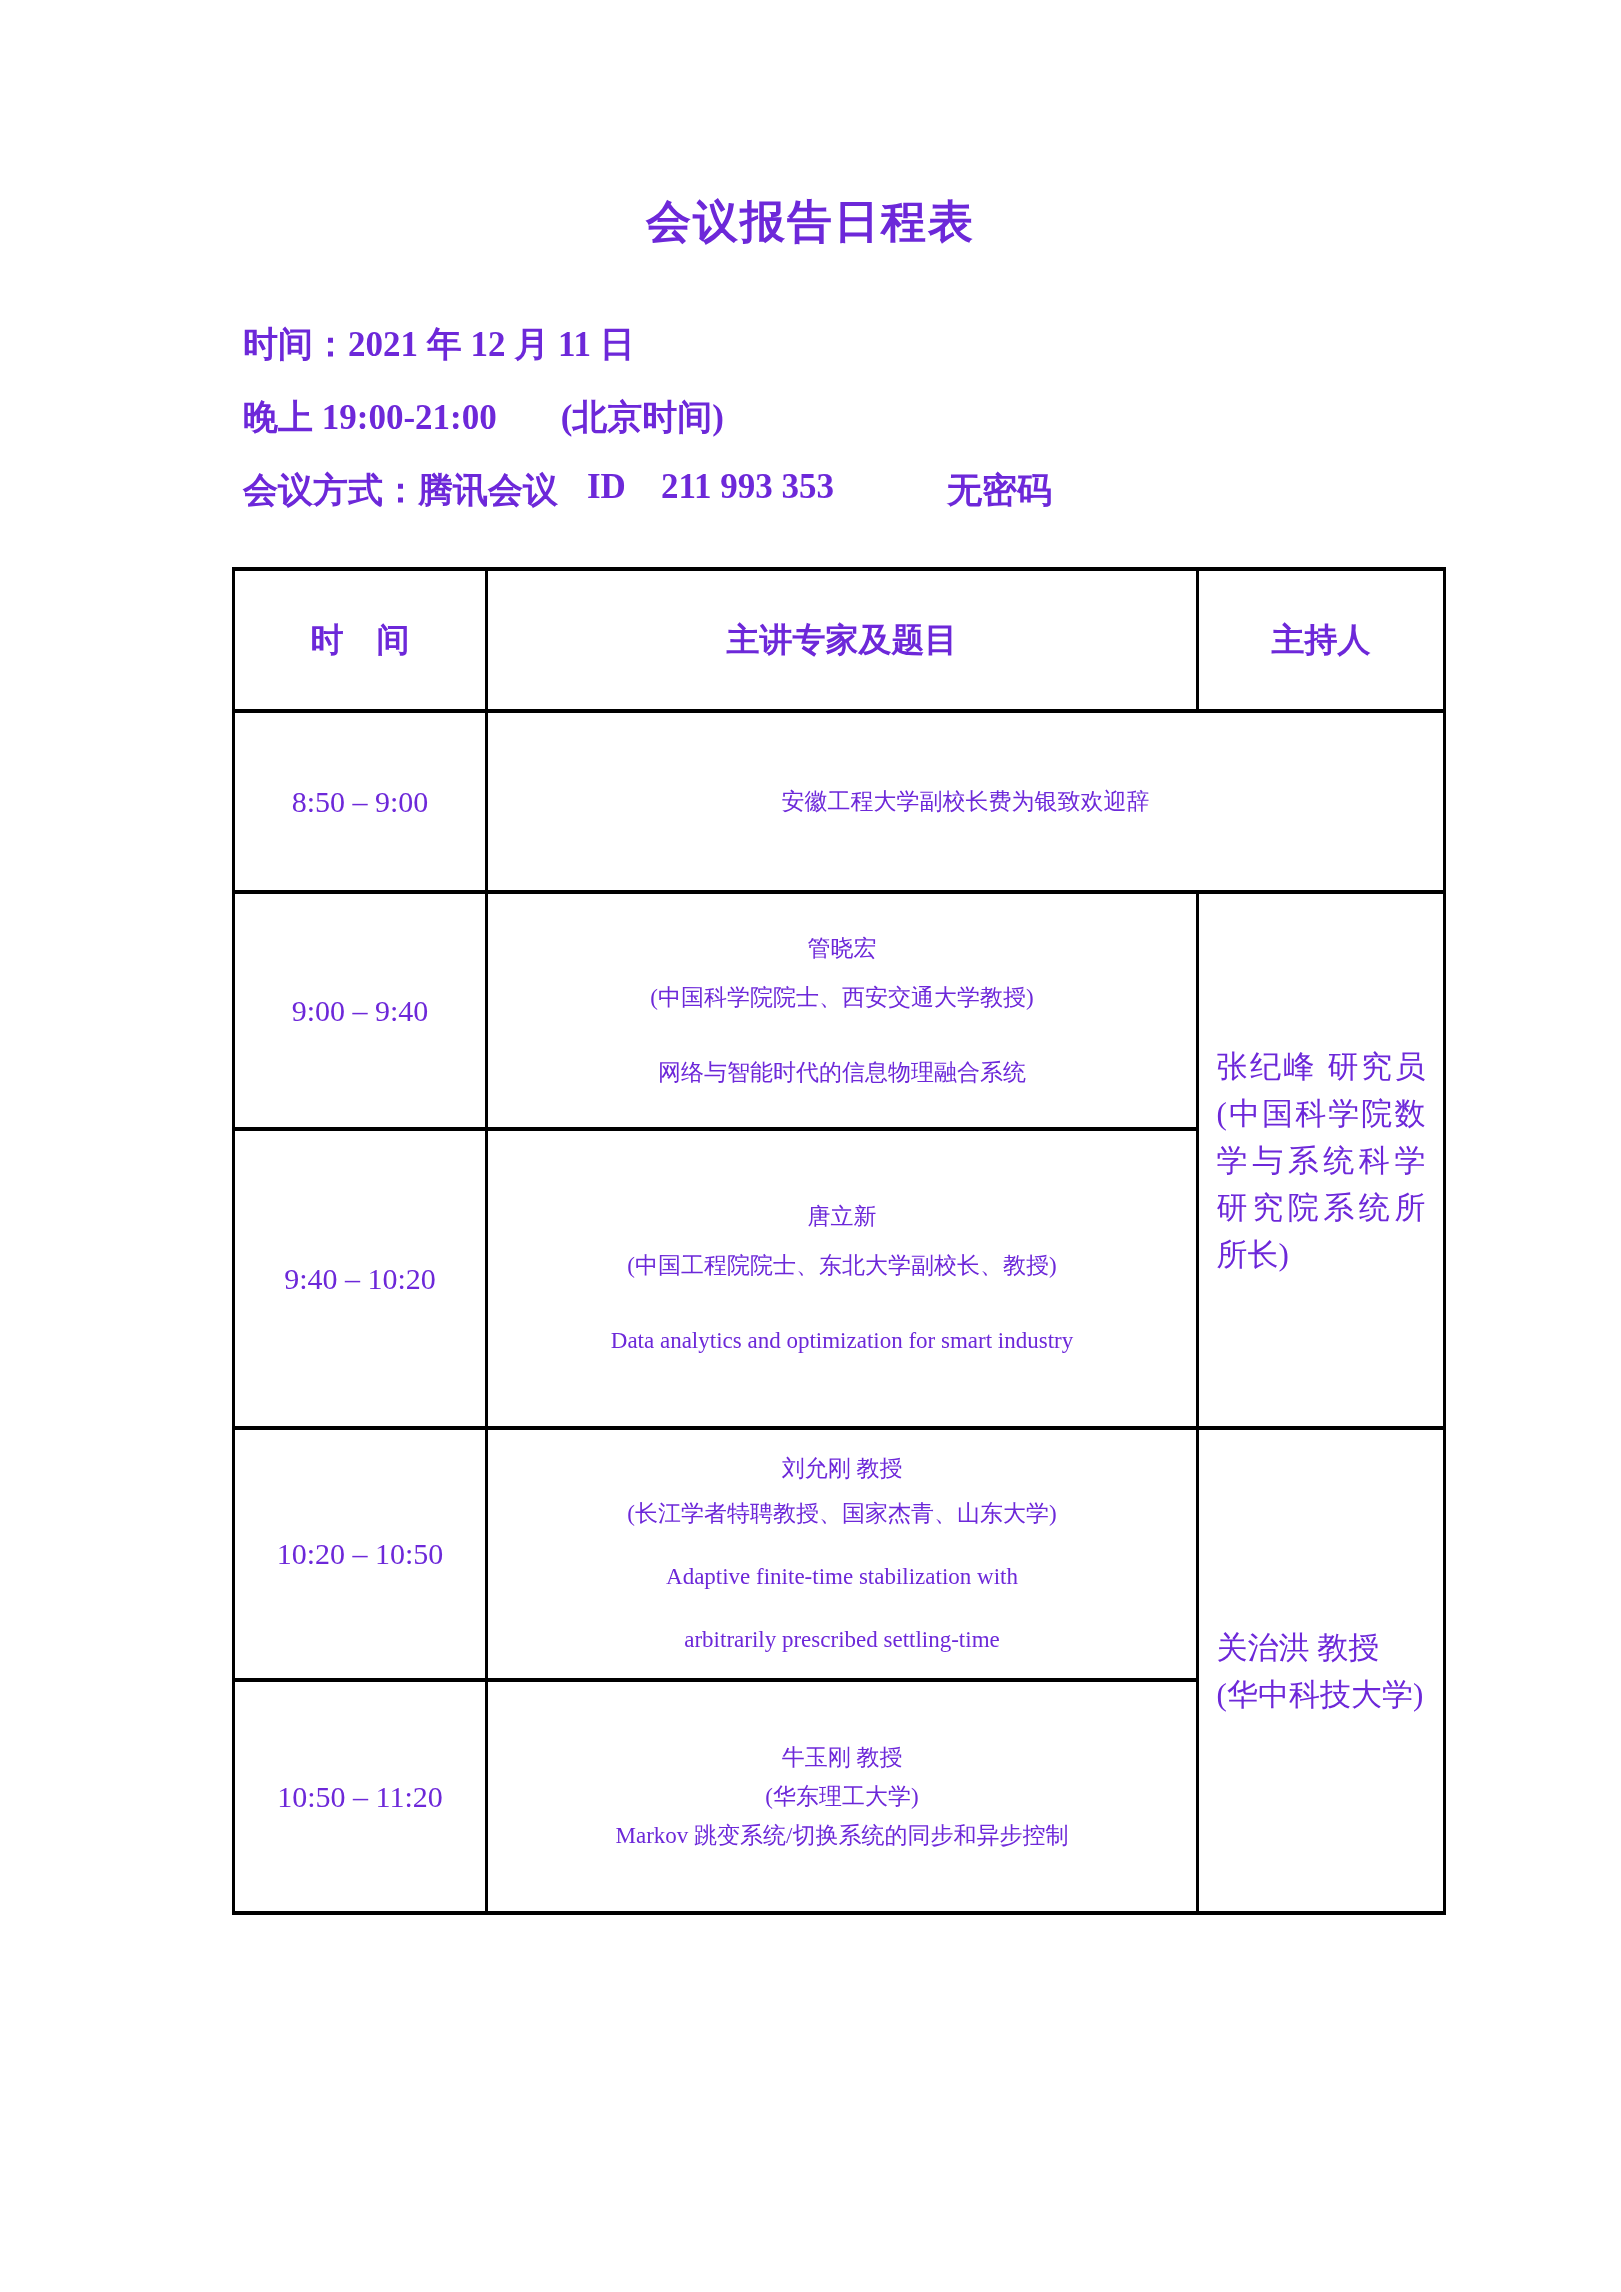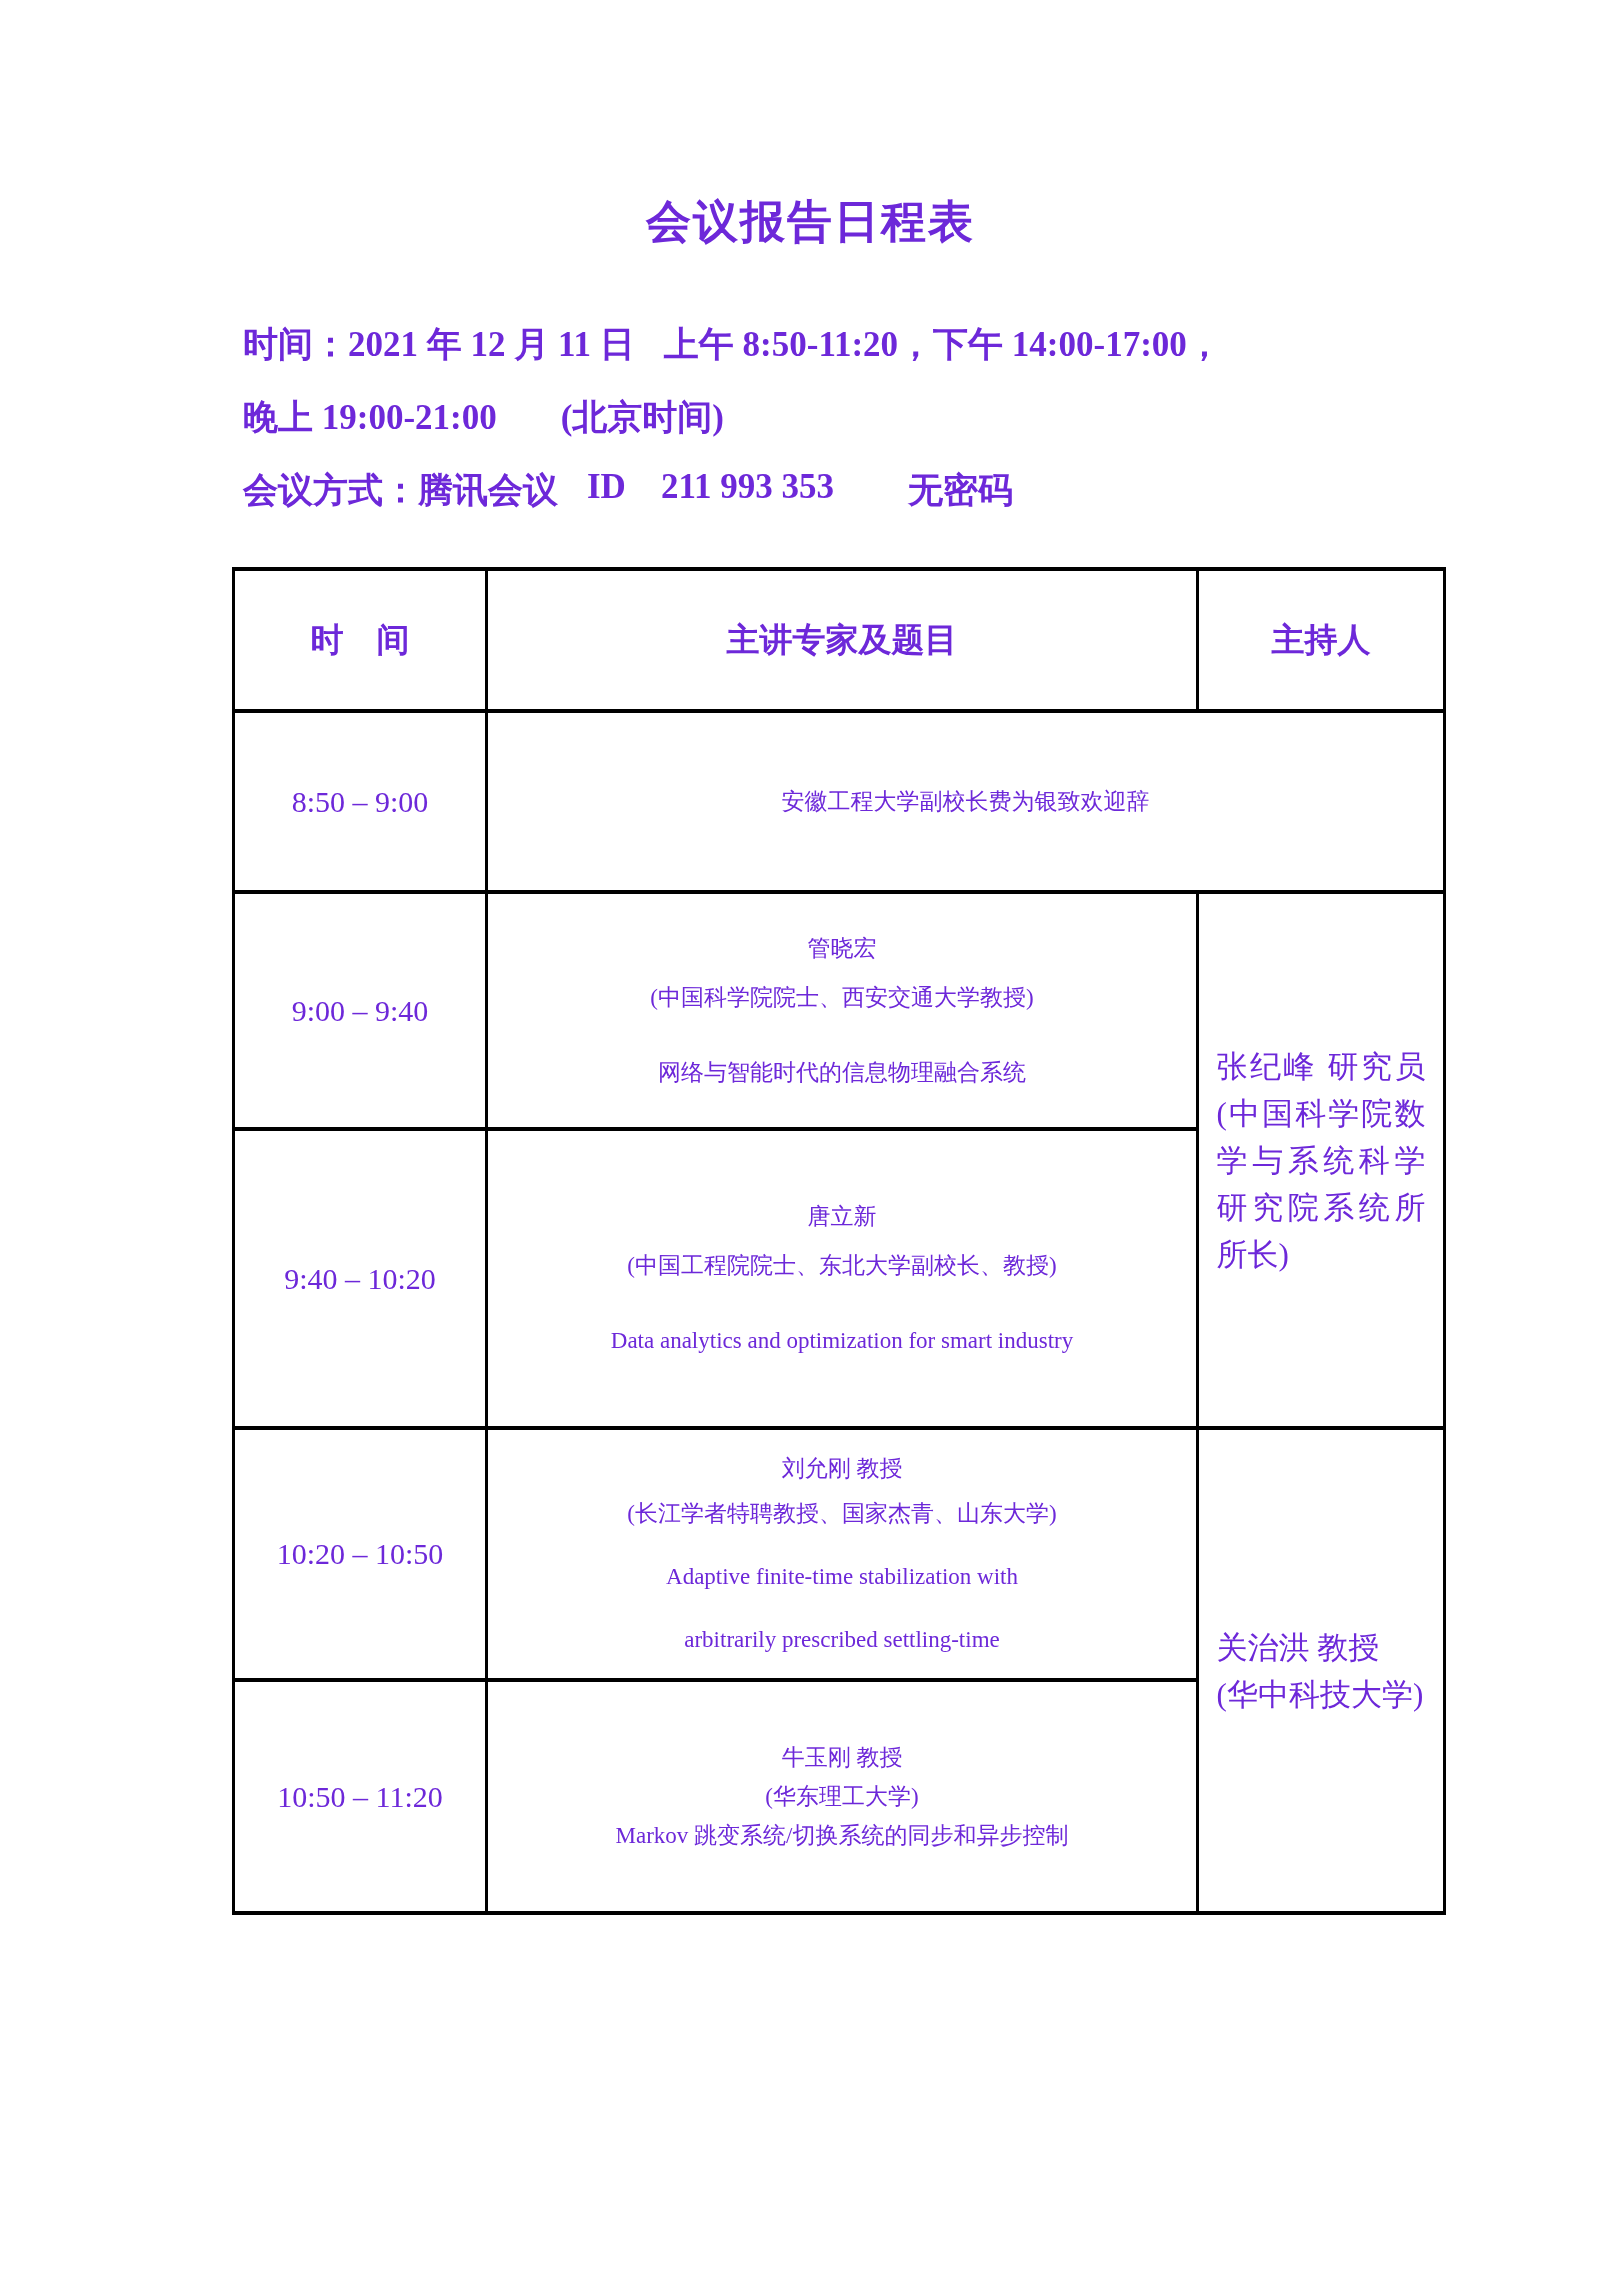"上午 8:50-11:20，下午 14:00-17:00，" span.ml30 { html: <span>上午 8:50-11:20，下午 14:00-17:00，</span> -> none }
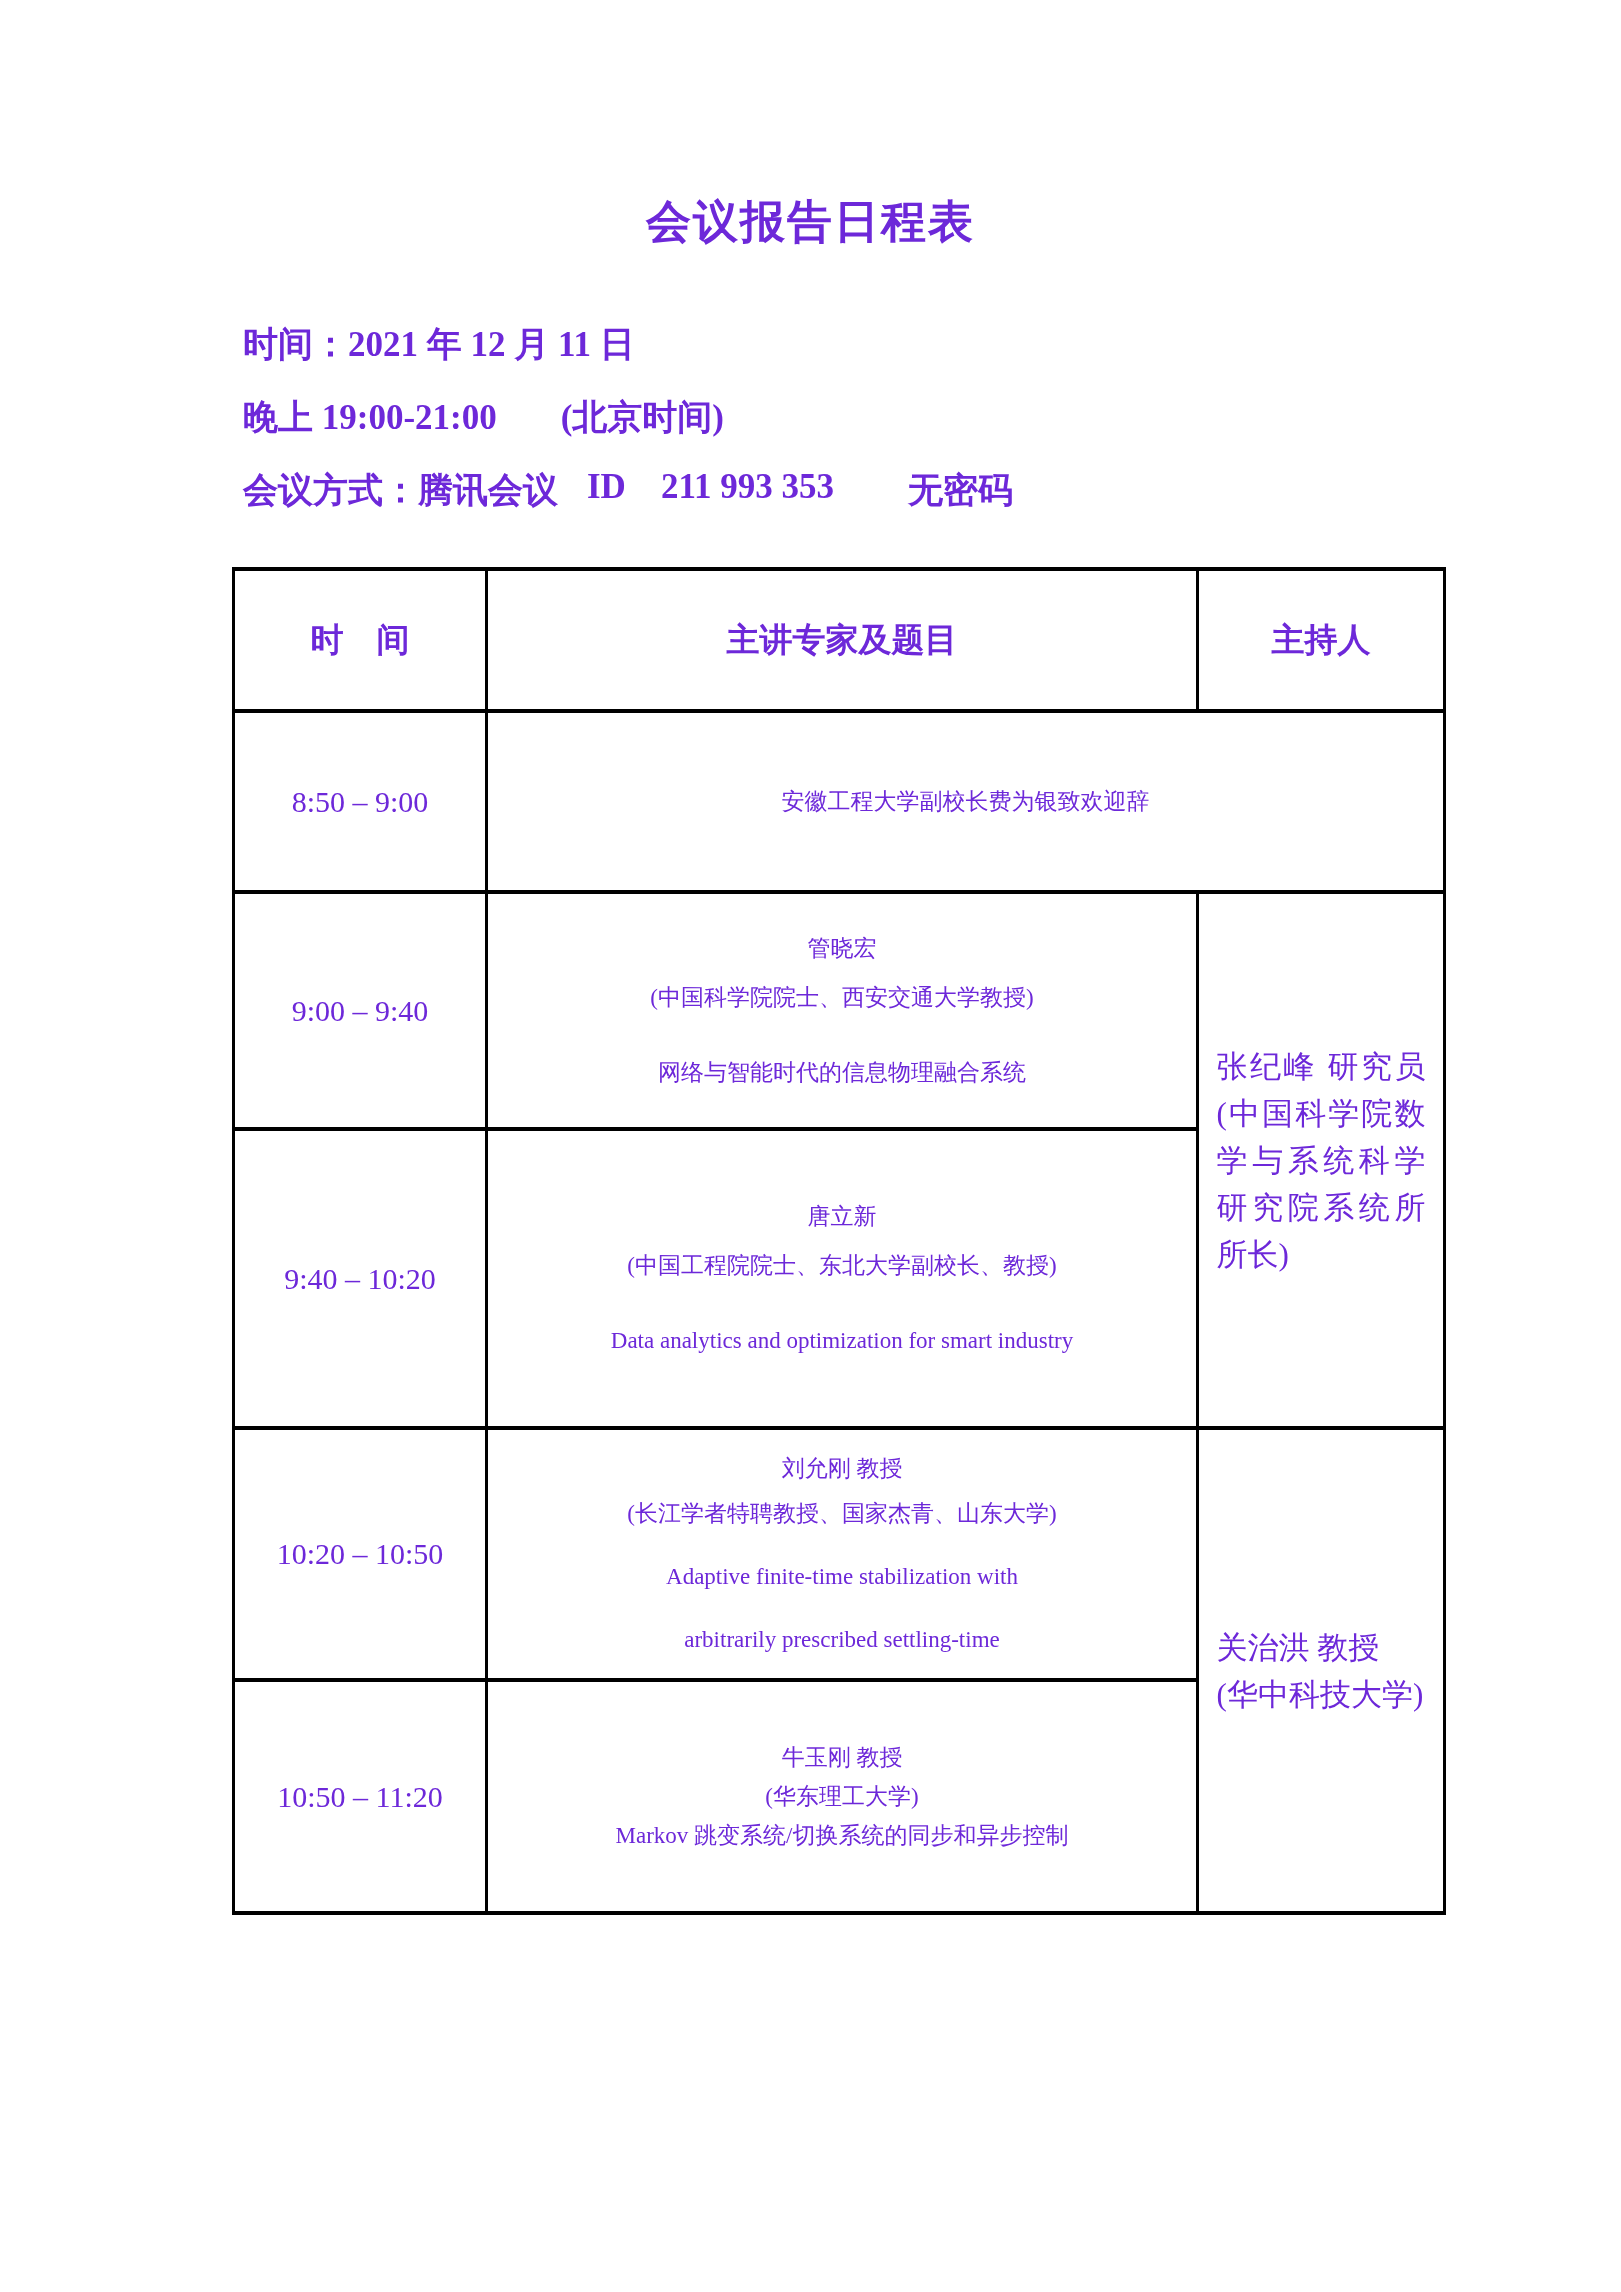"无密码" .ml185 { margin-left: 74px -> 113px }
